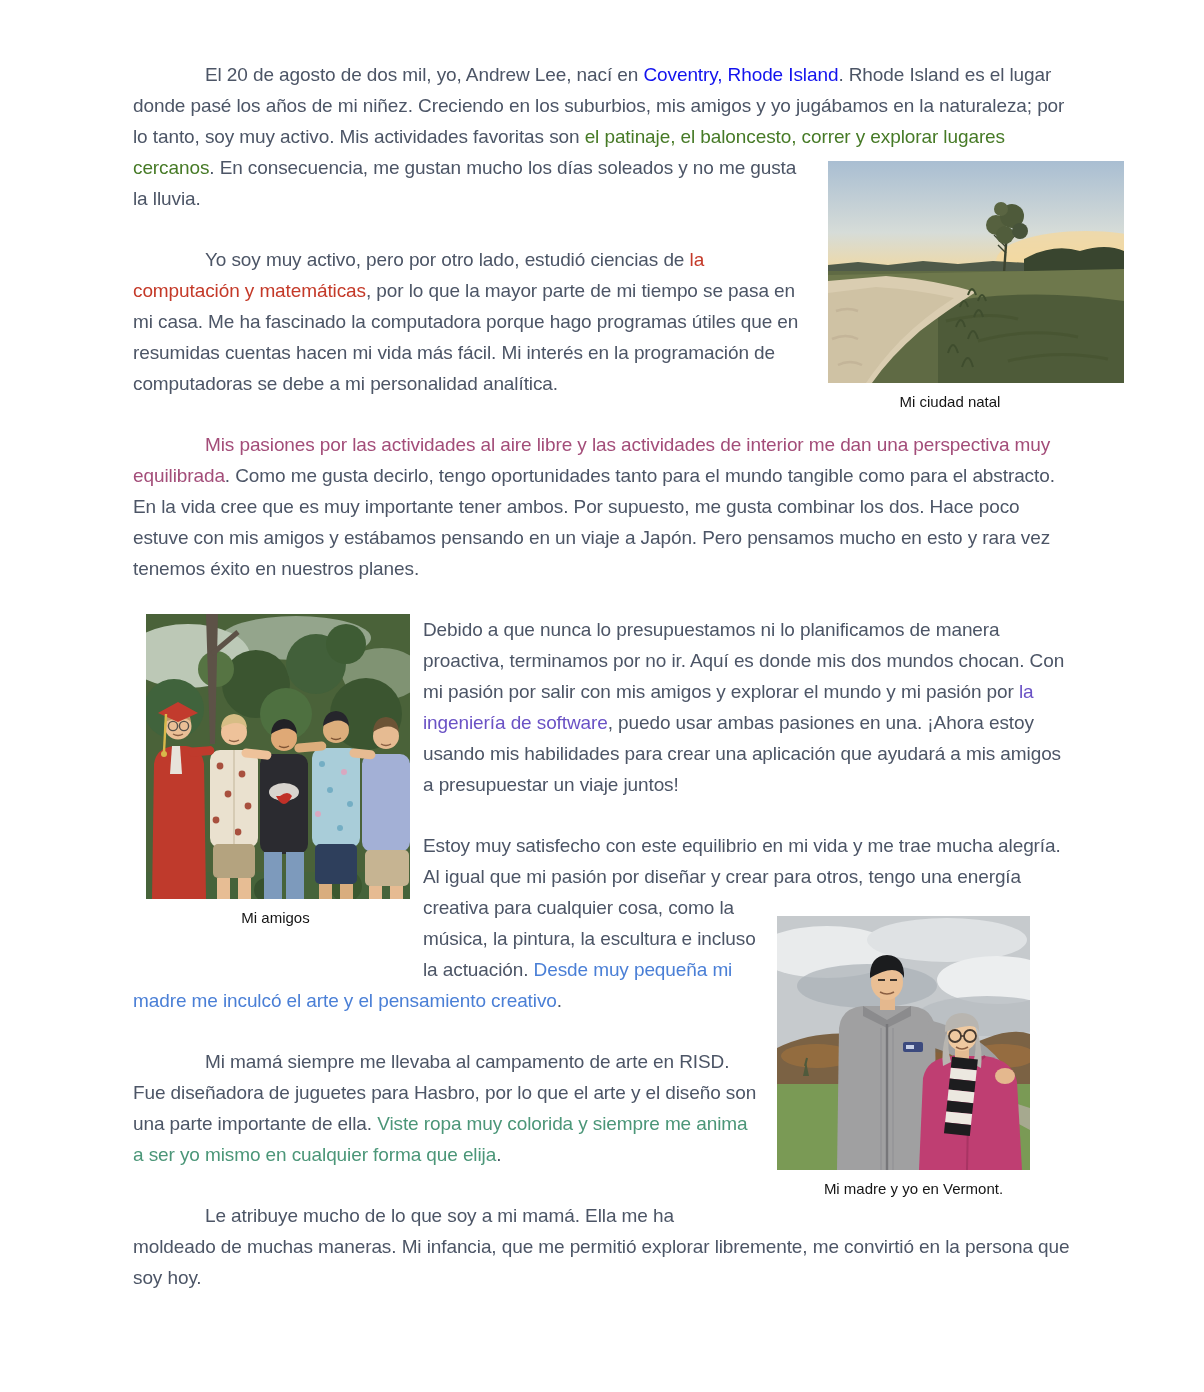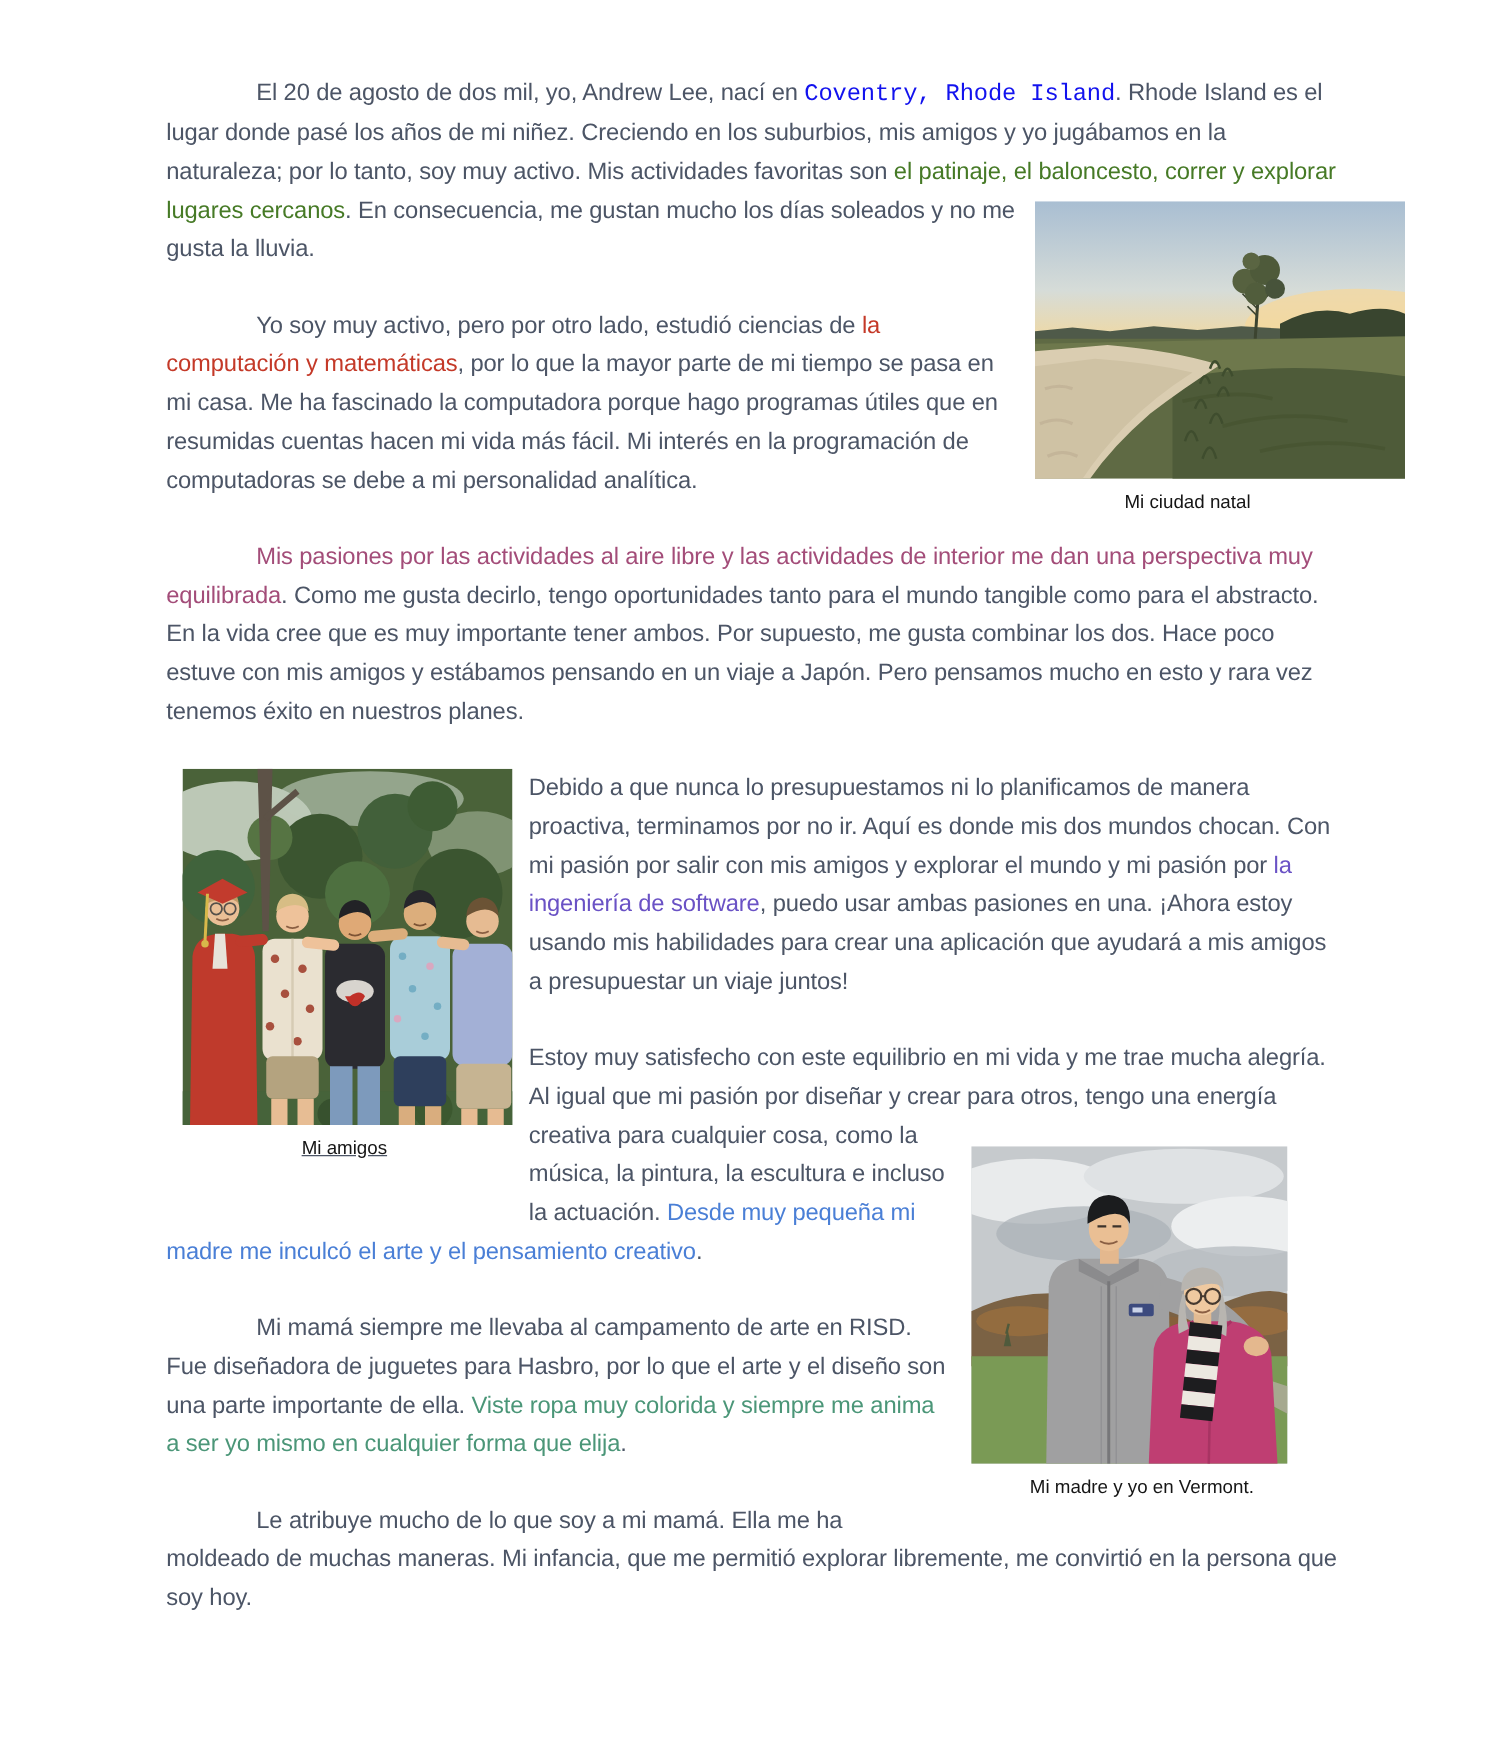"Coventry, Rhode Island" .c-link { font-family: Liberation Mono, monospace -> none }
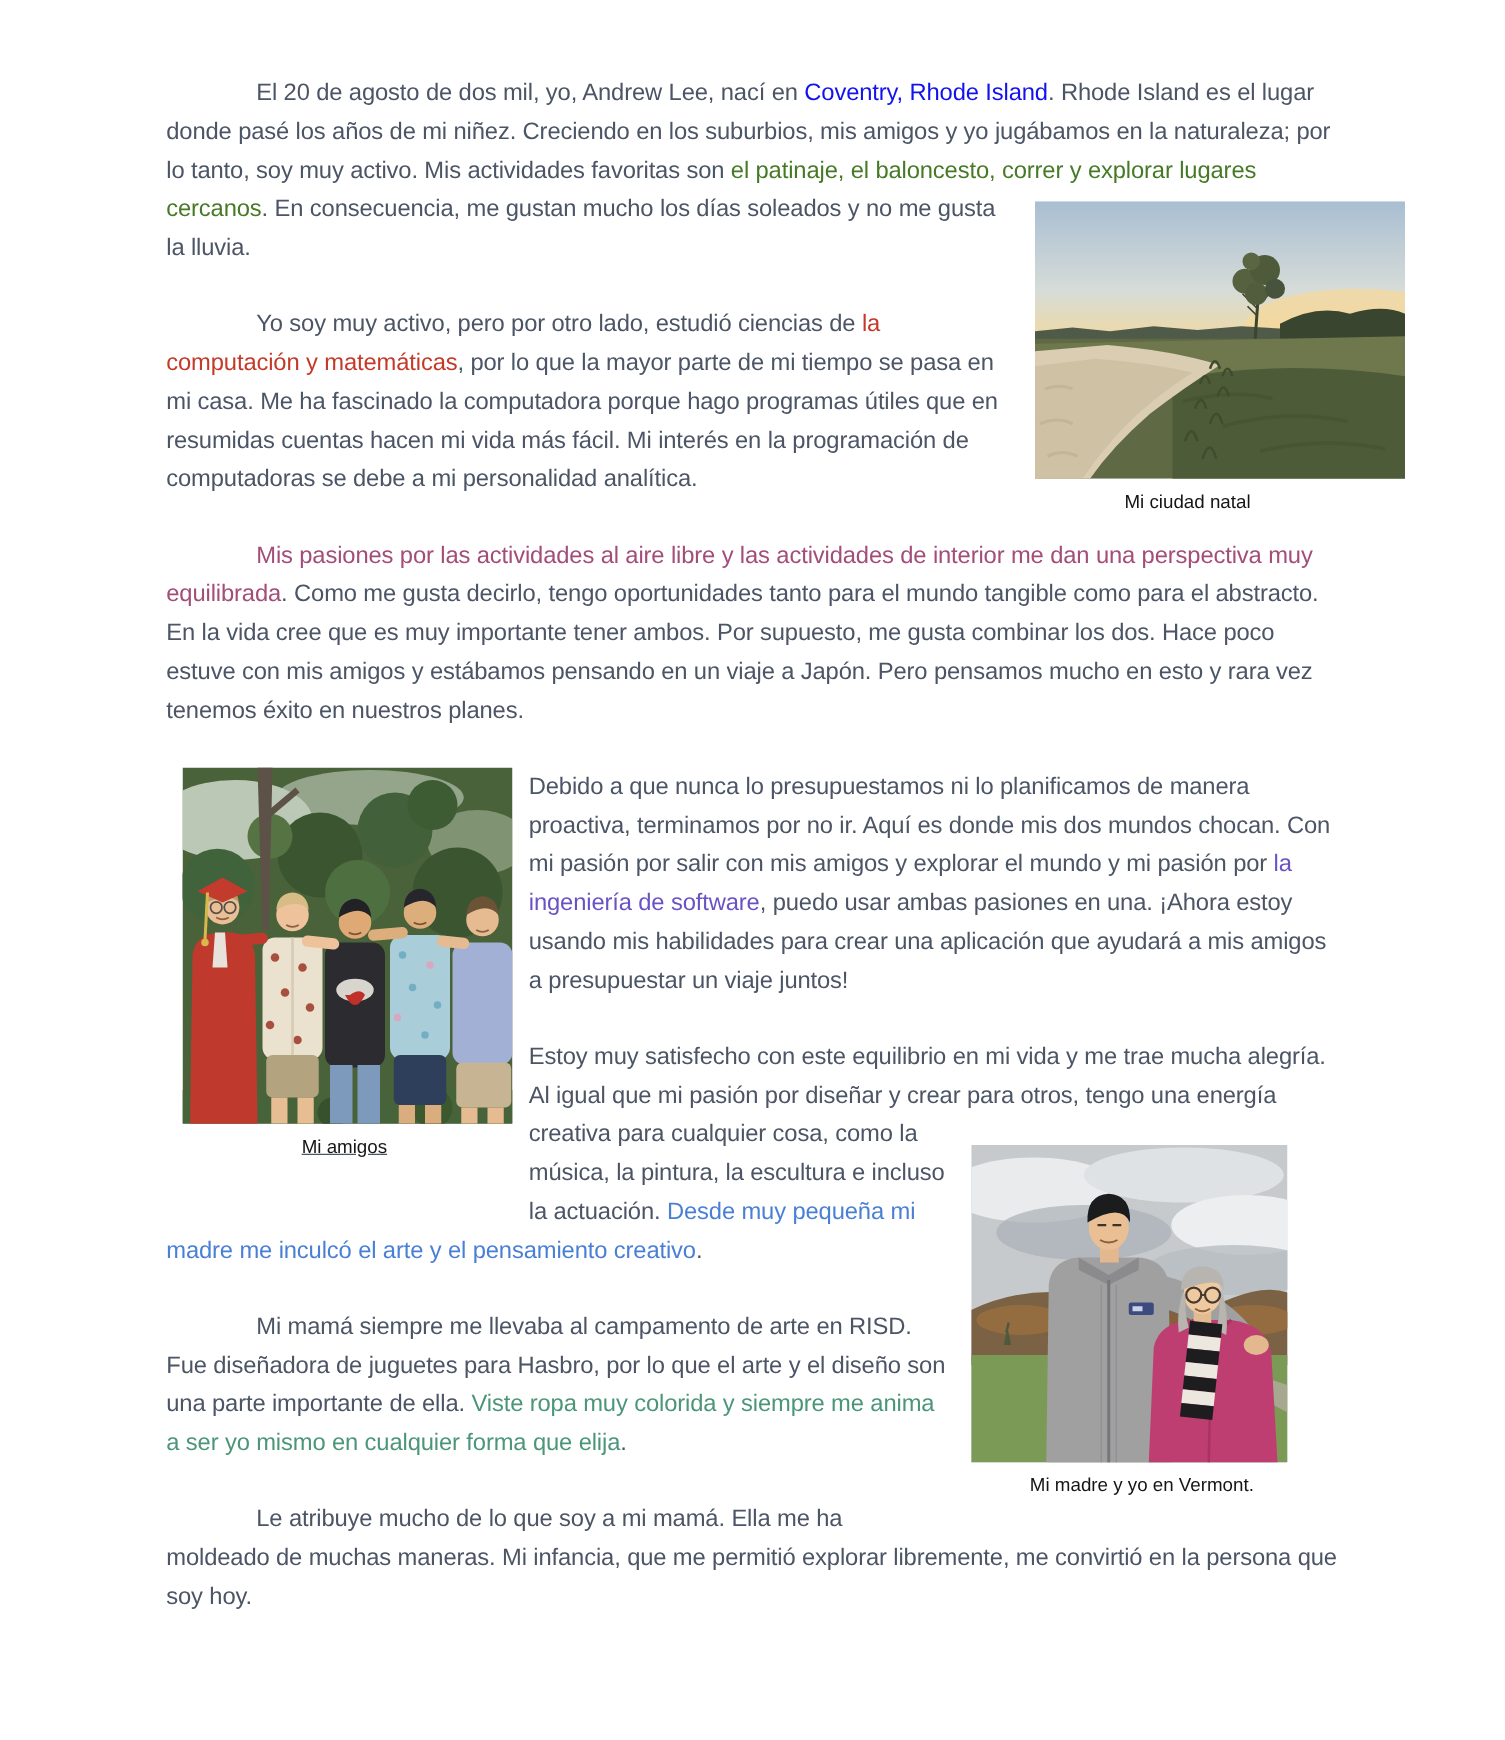"Mi amigos" .fig2 { text-decoration: underline -> none }
